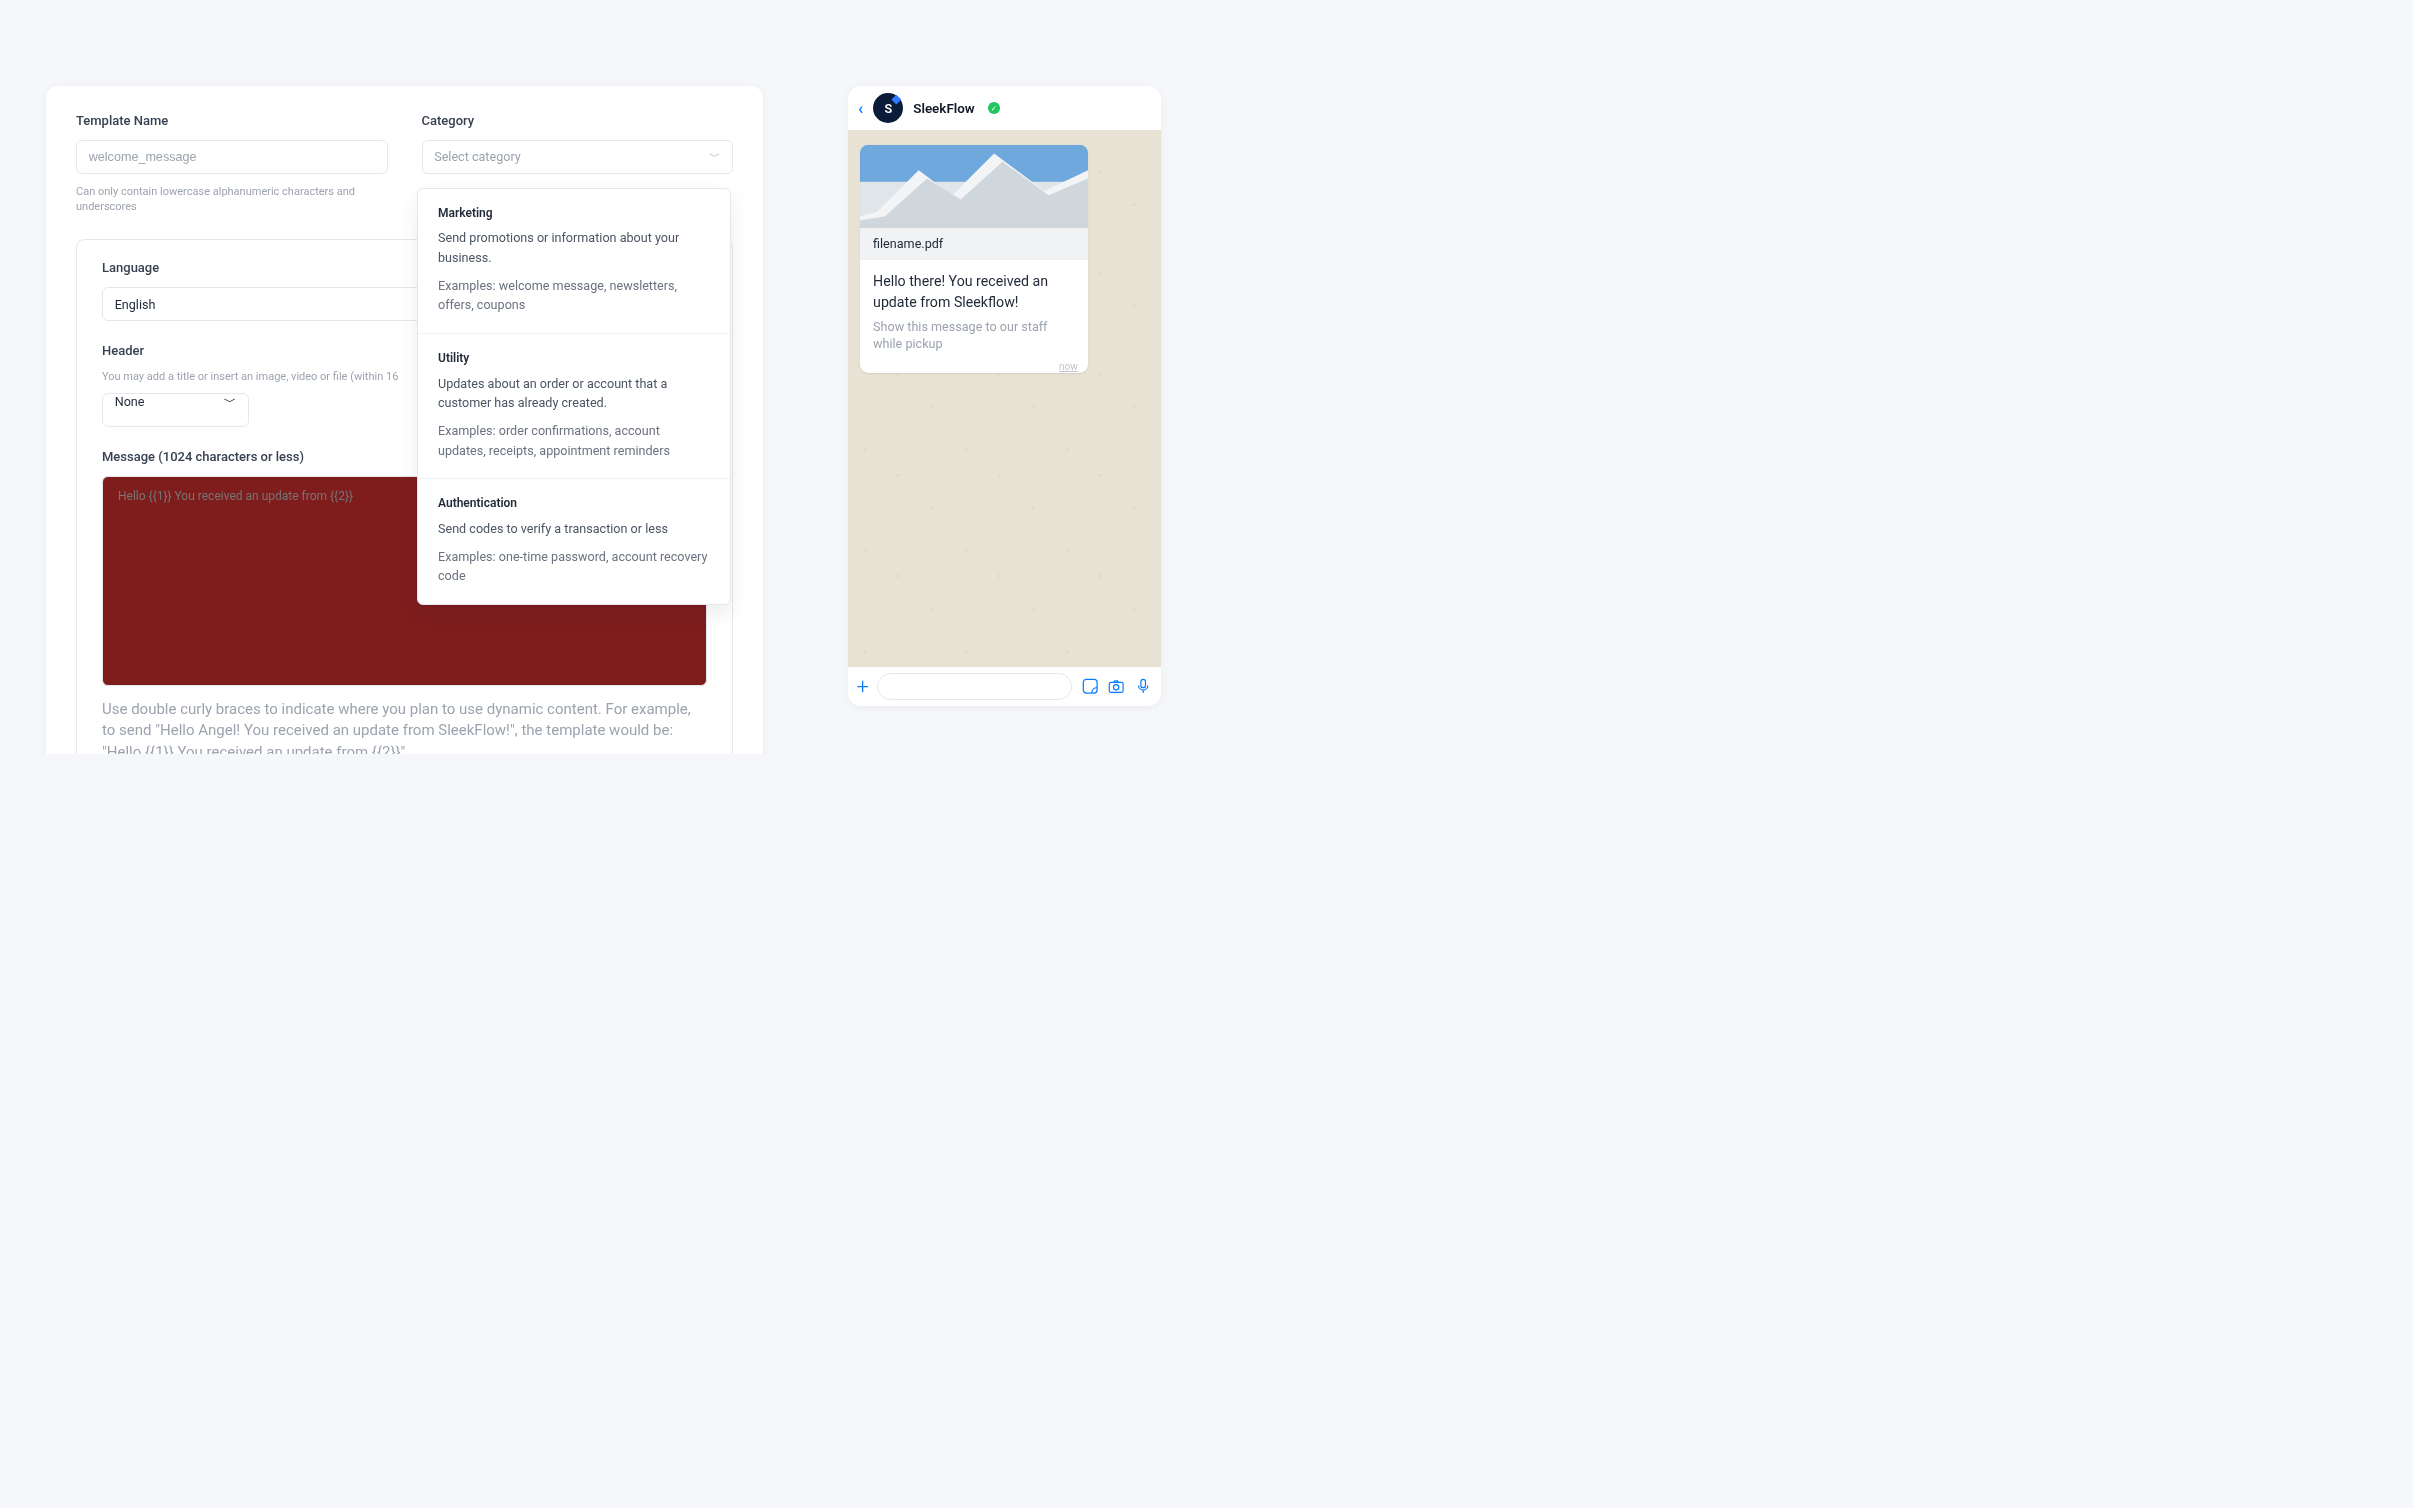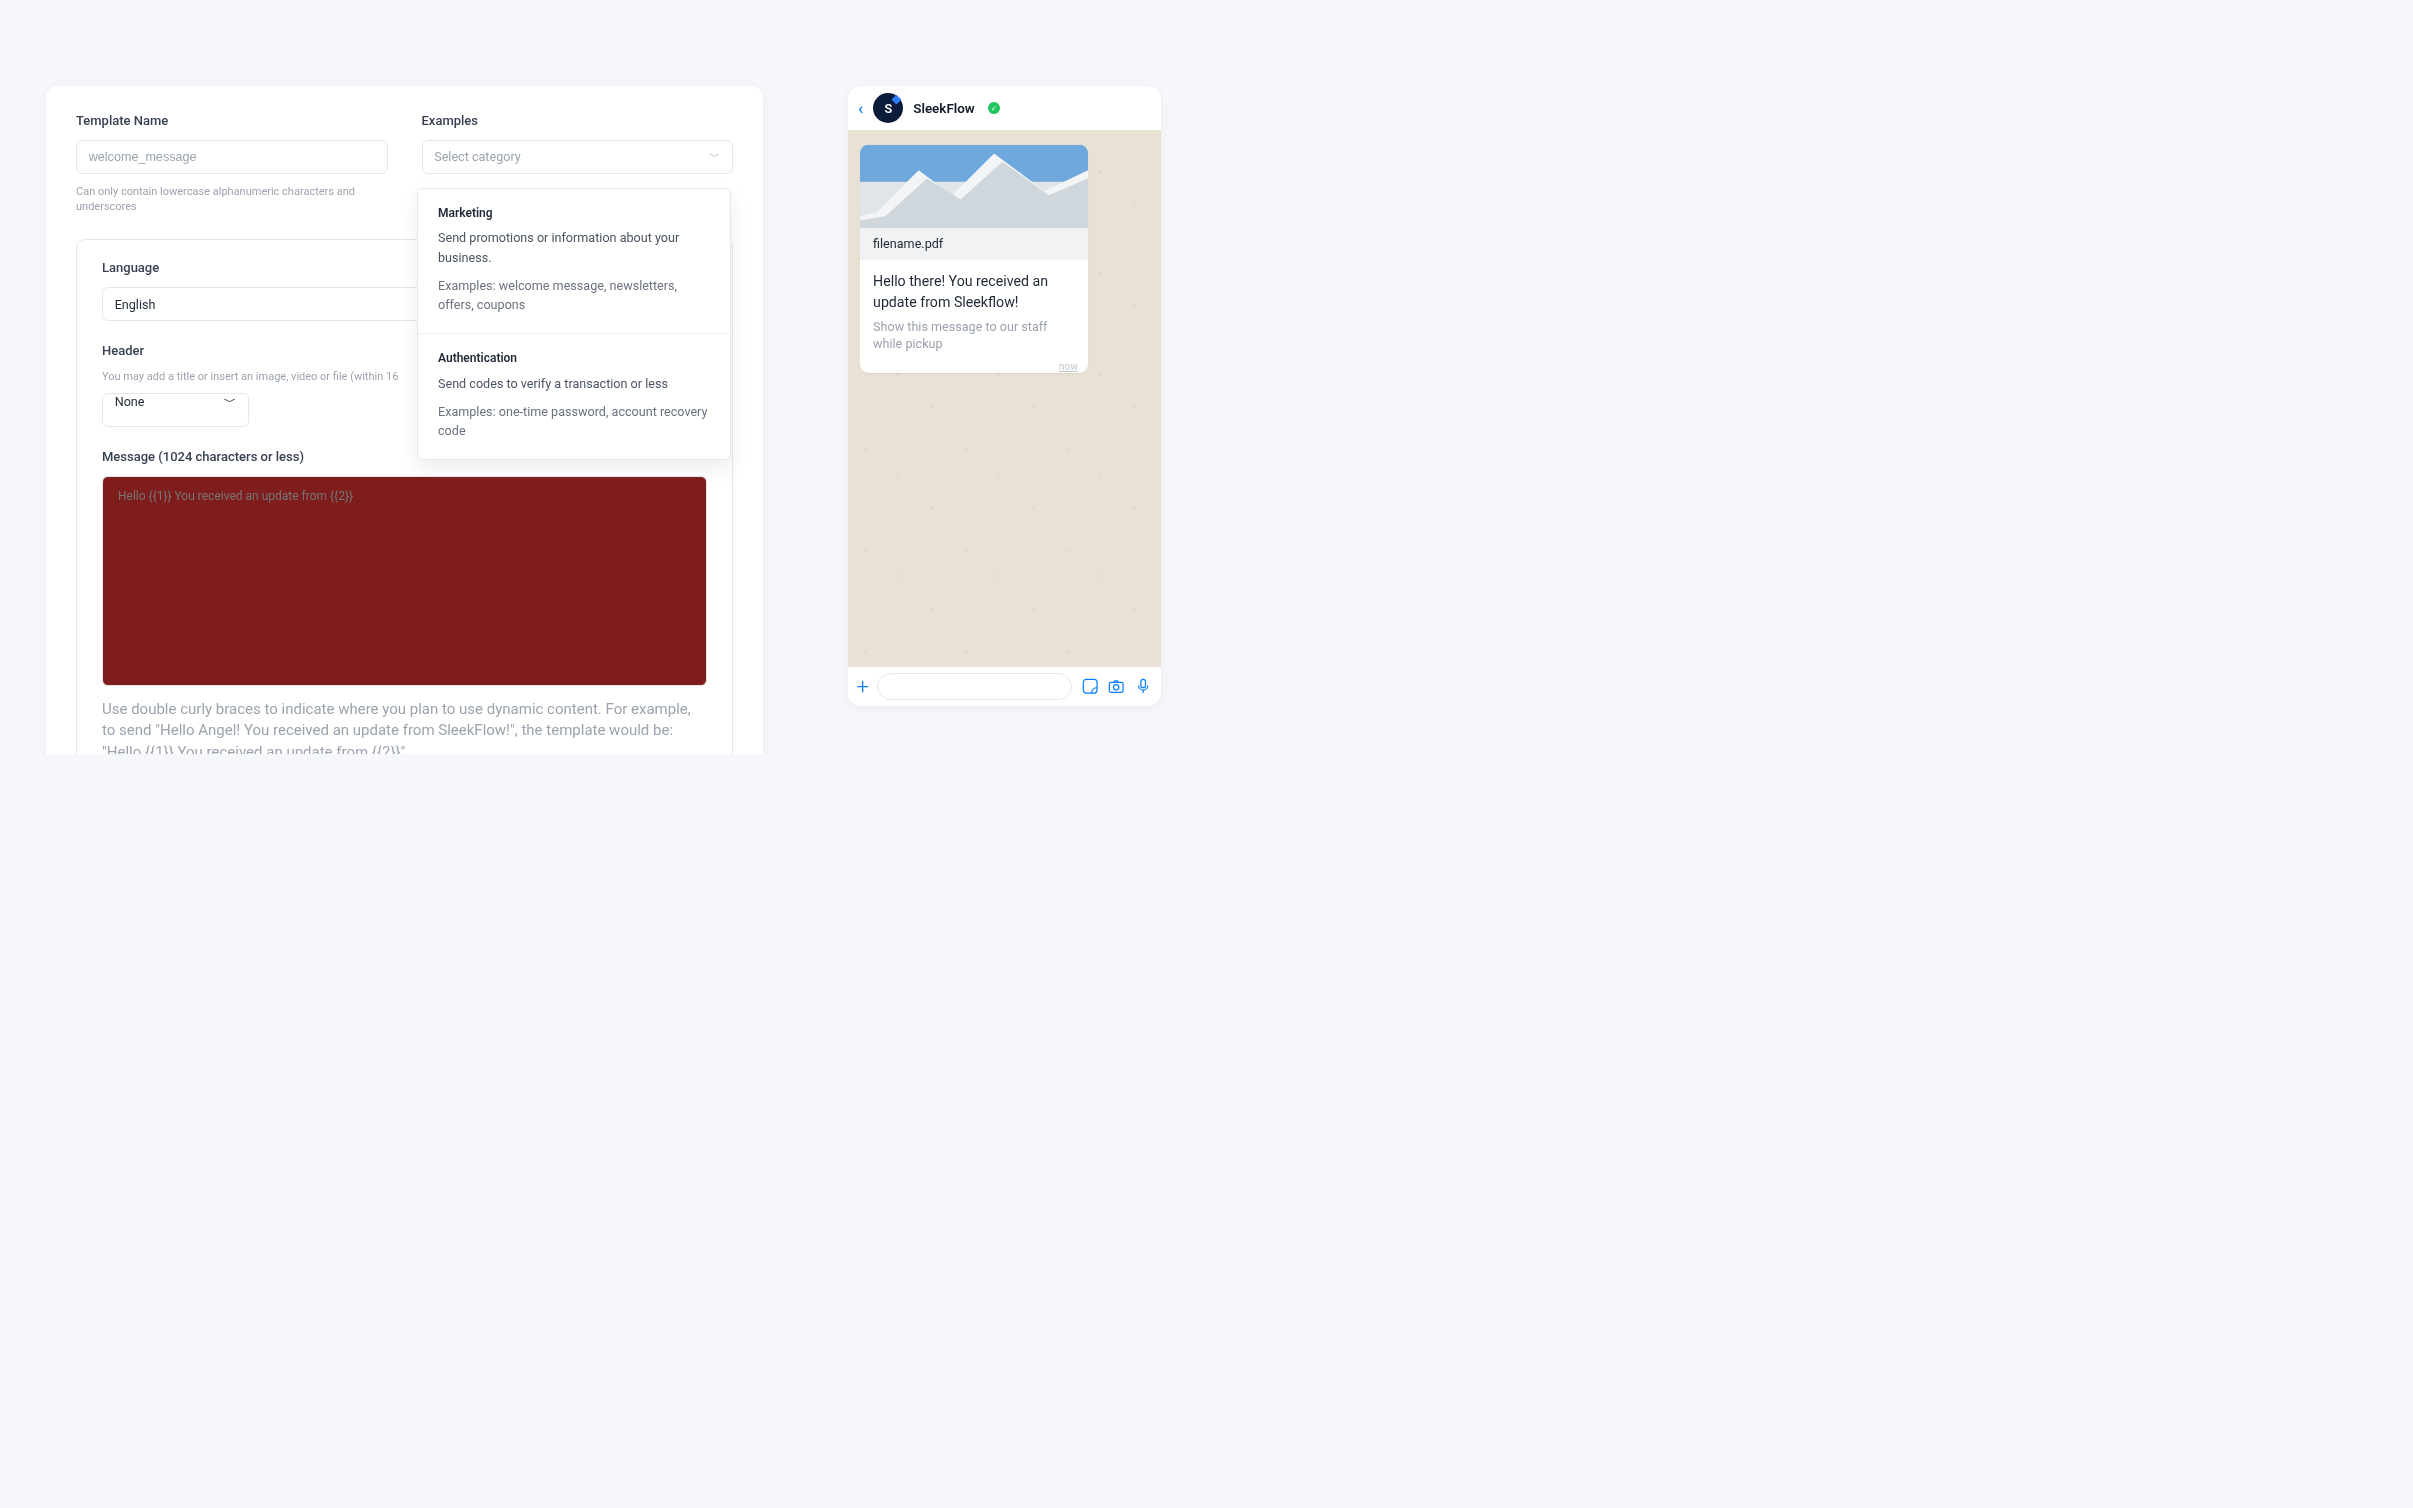"Examples" div.field-label { text: Examples -> Category }
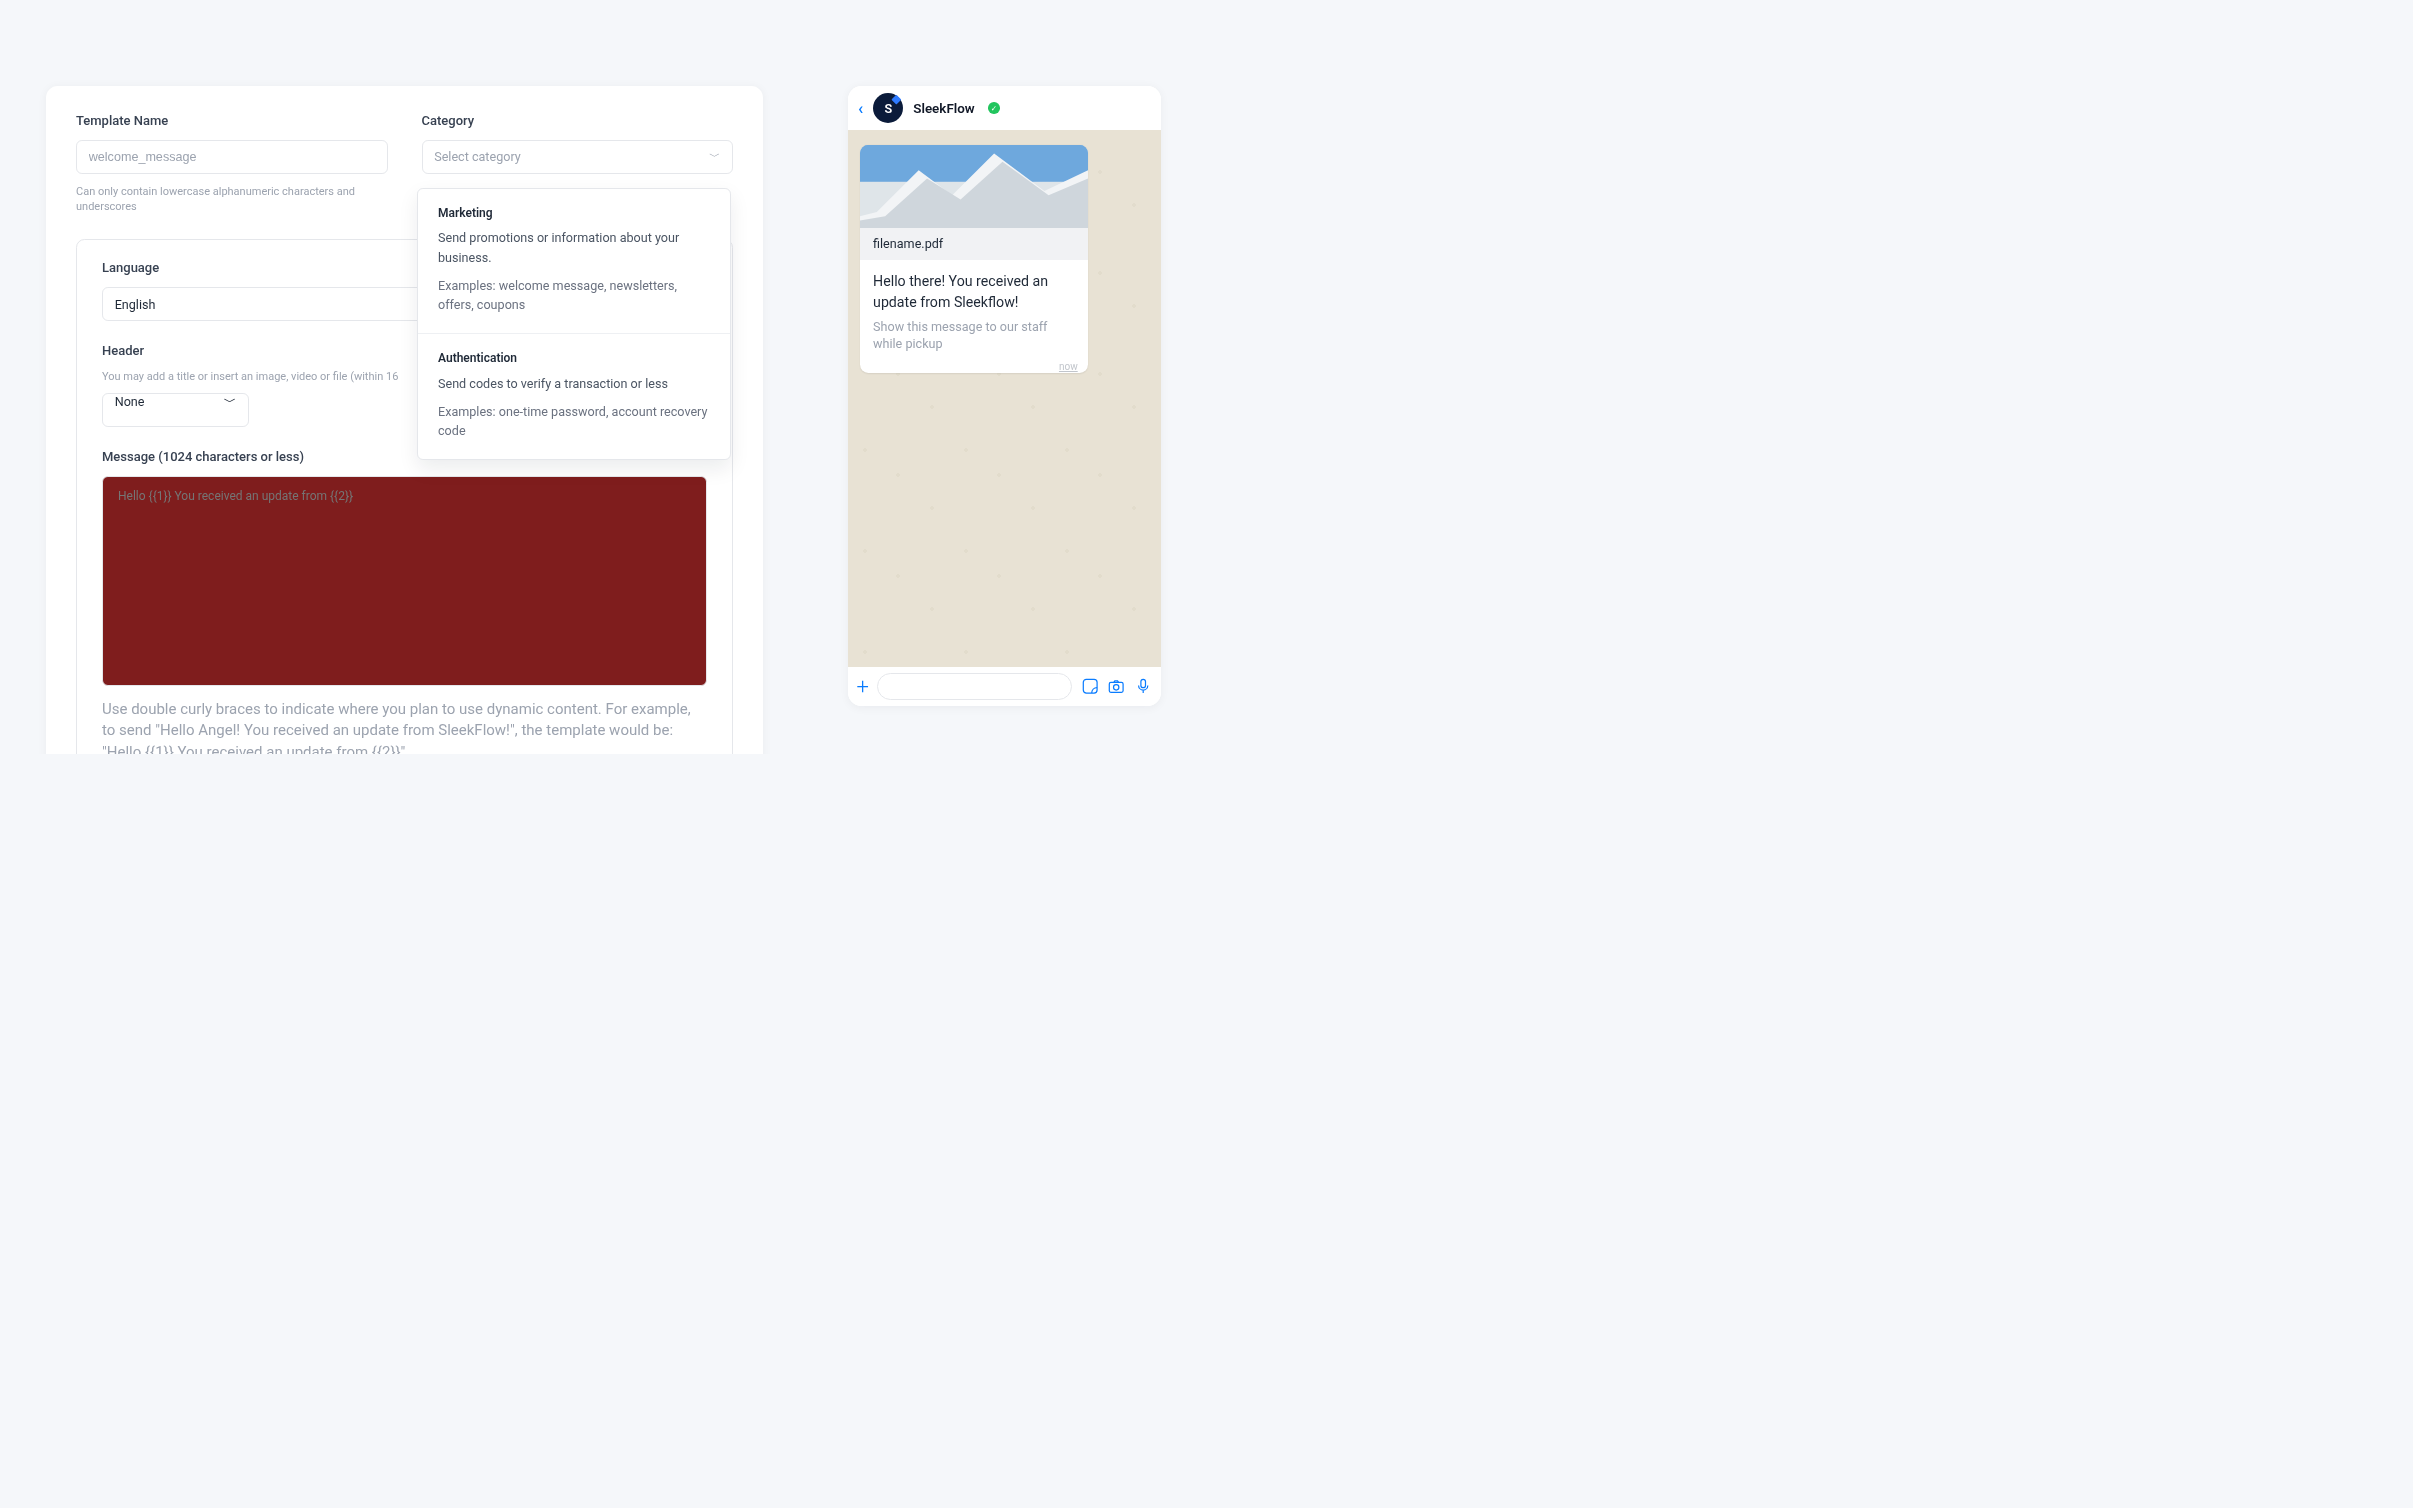"Utility" div.dd-item { html: none -> <div> <div>Utility</div> <div>Updates about an order or account that a customer has already created.</div> <div>Examples: order confirmations, account updates, receipts, appointment reminders</div> </div> }
